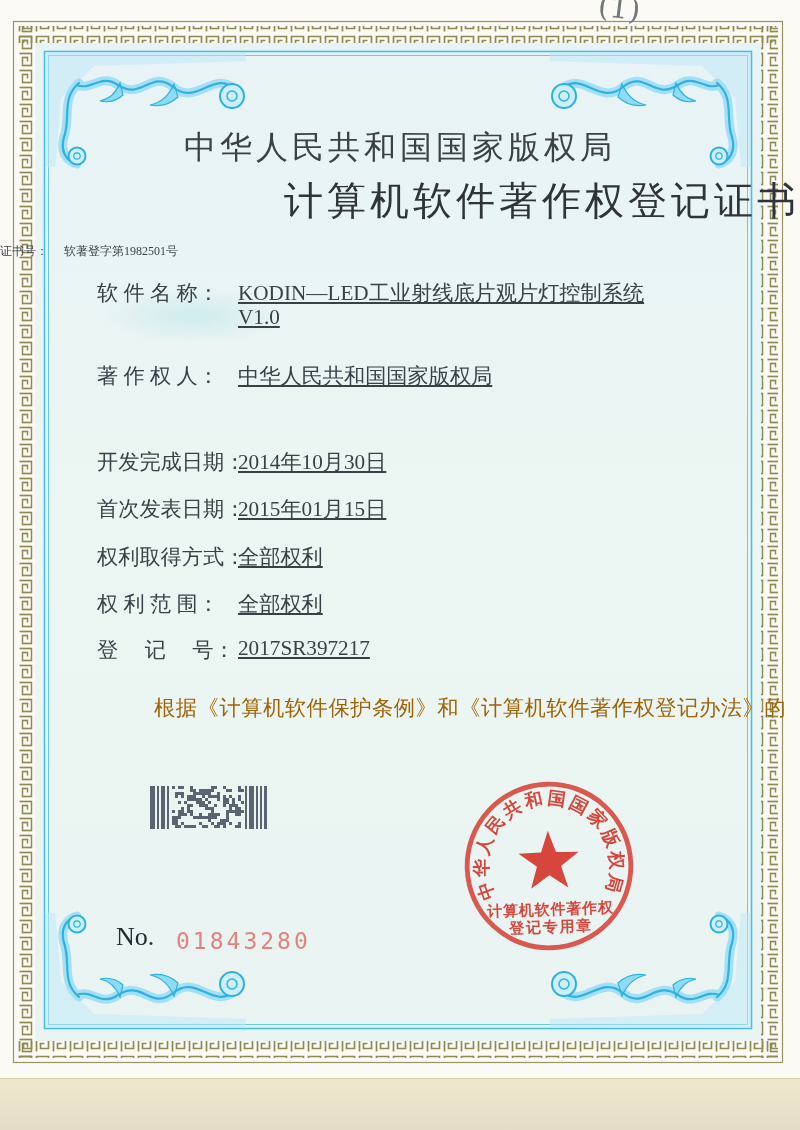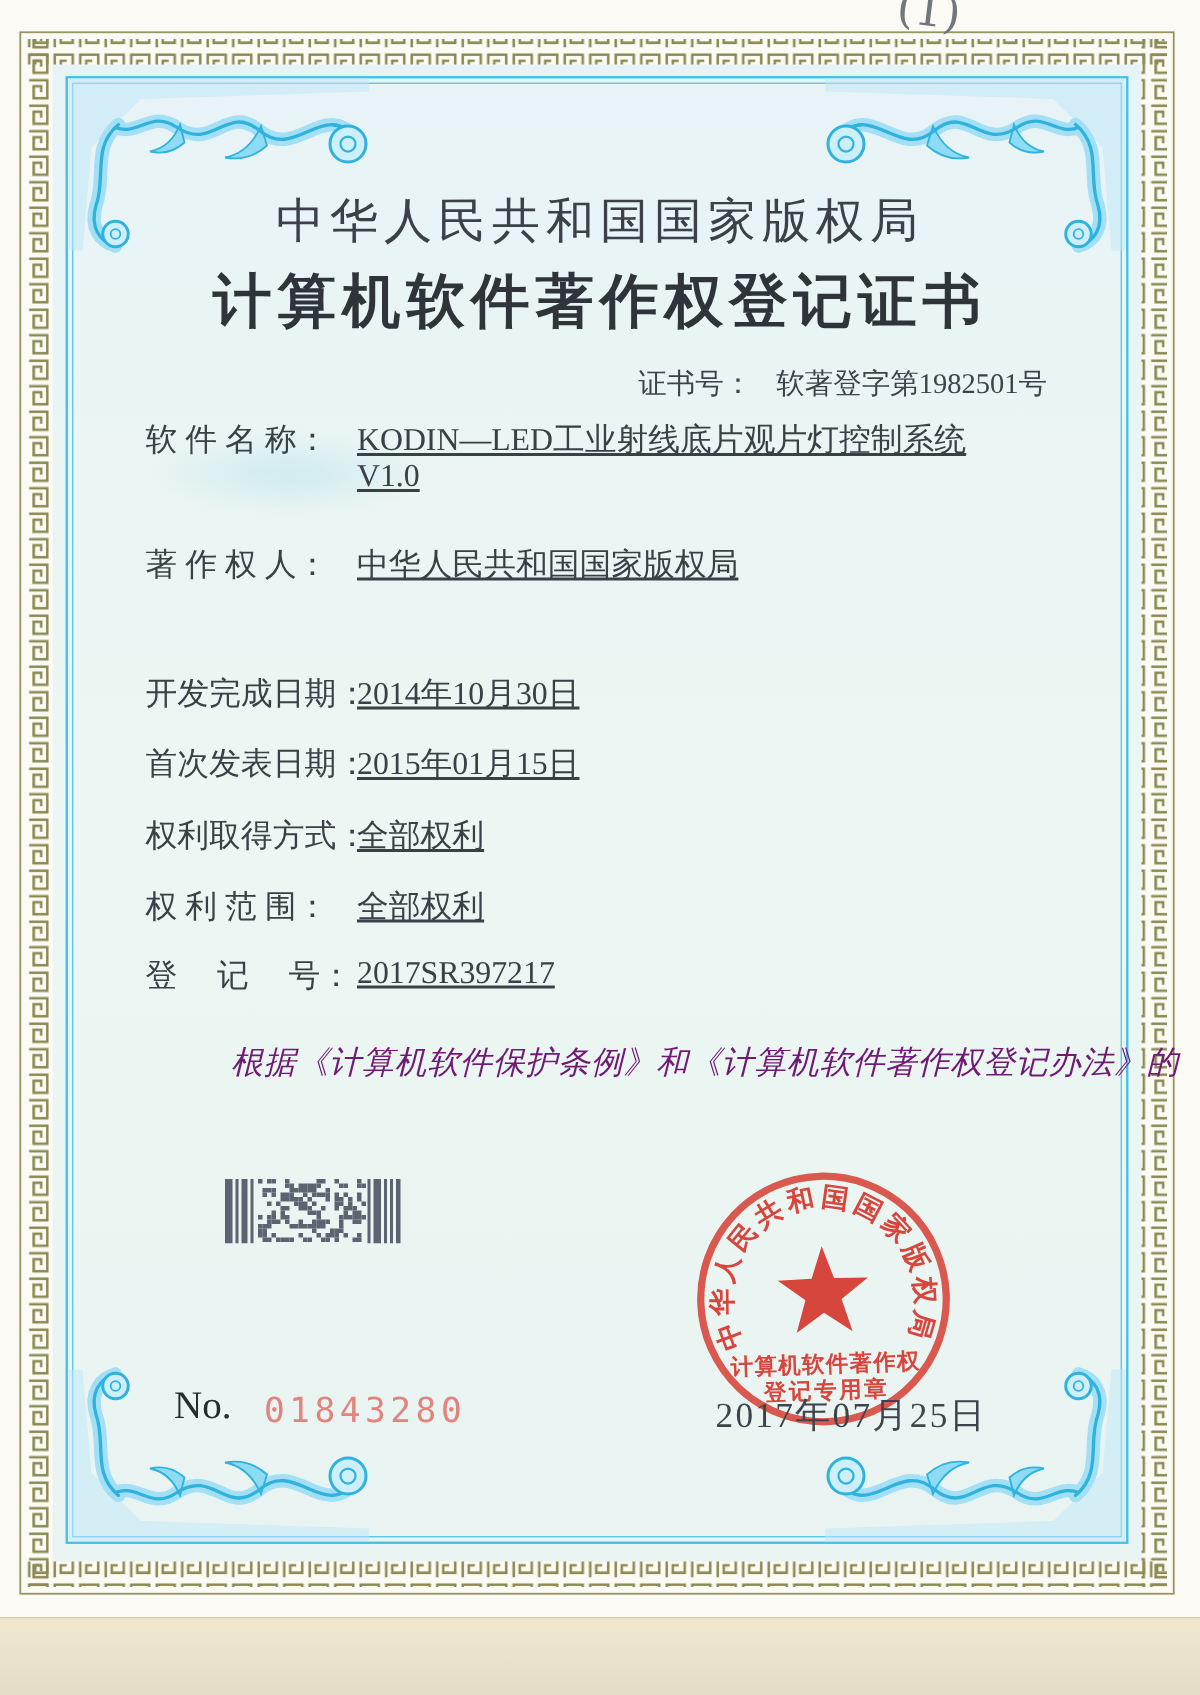"计算机软件著作权登记证书" .cert-title { font-weight: 700 -> 400; text-align: center -> right }
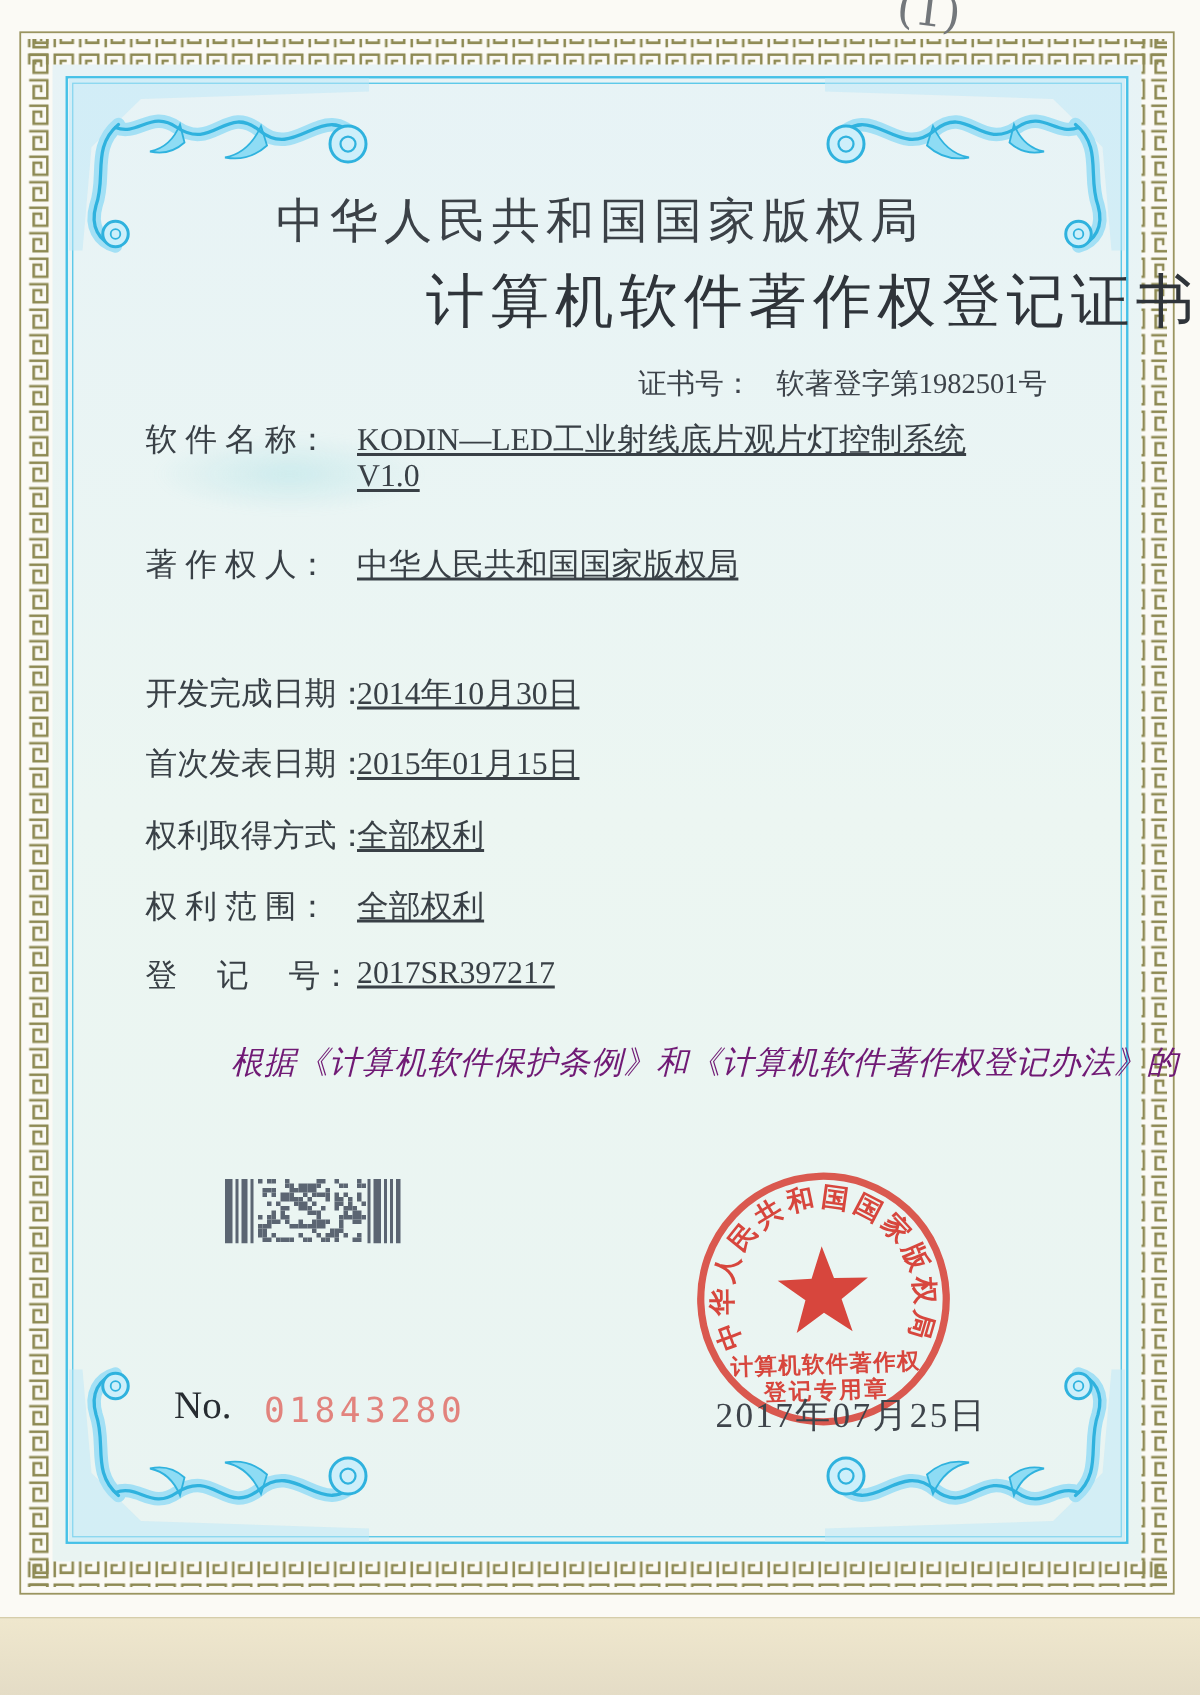"证书号： 软著登字第1982501号" .certno { font-size: 19px -> 12px; text-align: right -> left }
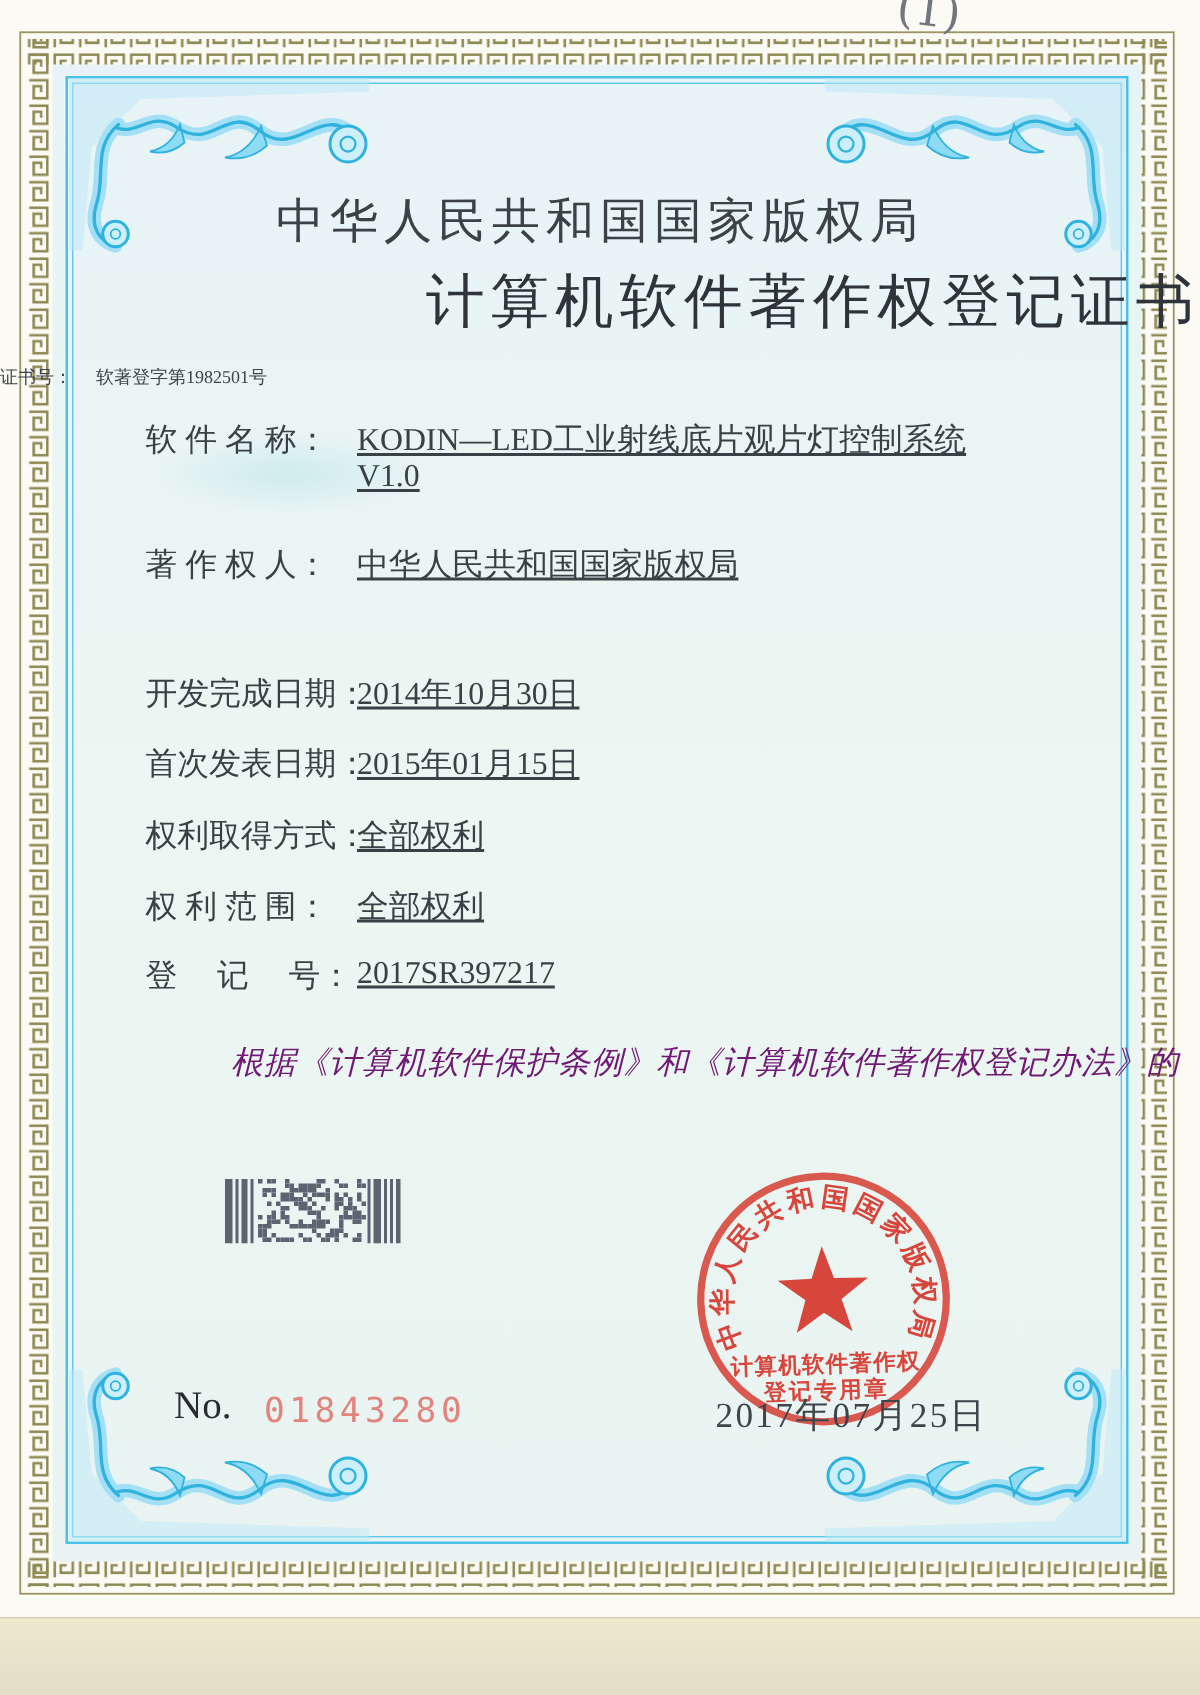"根据《计算机软件保护条例》和《计算机软件著作权登记办法》的" .statement { color: #701a75 -> #a16207; font-style: italic -> none }
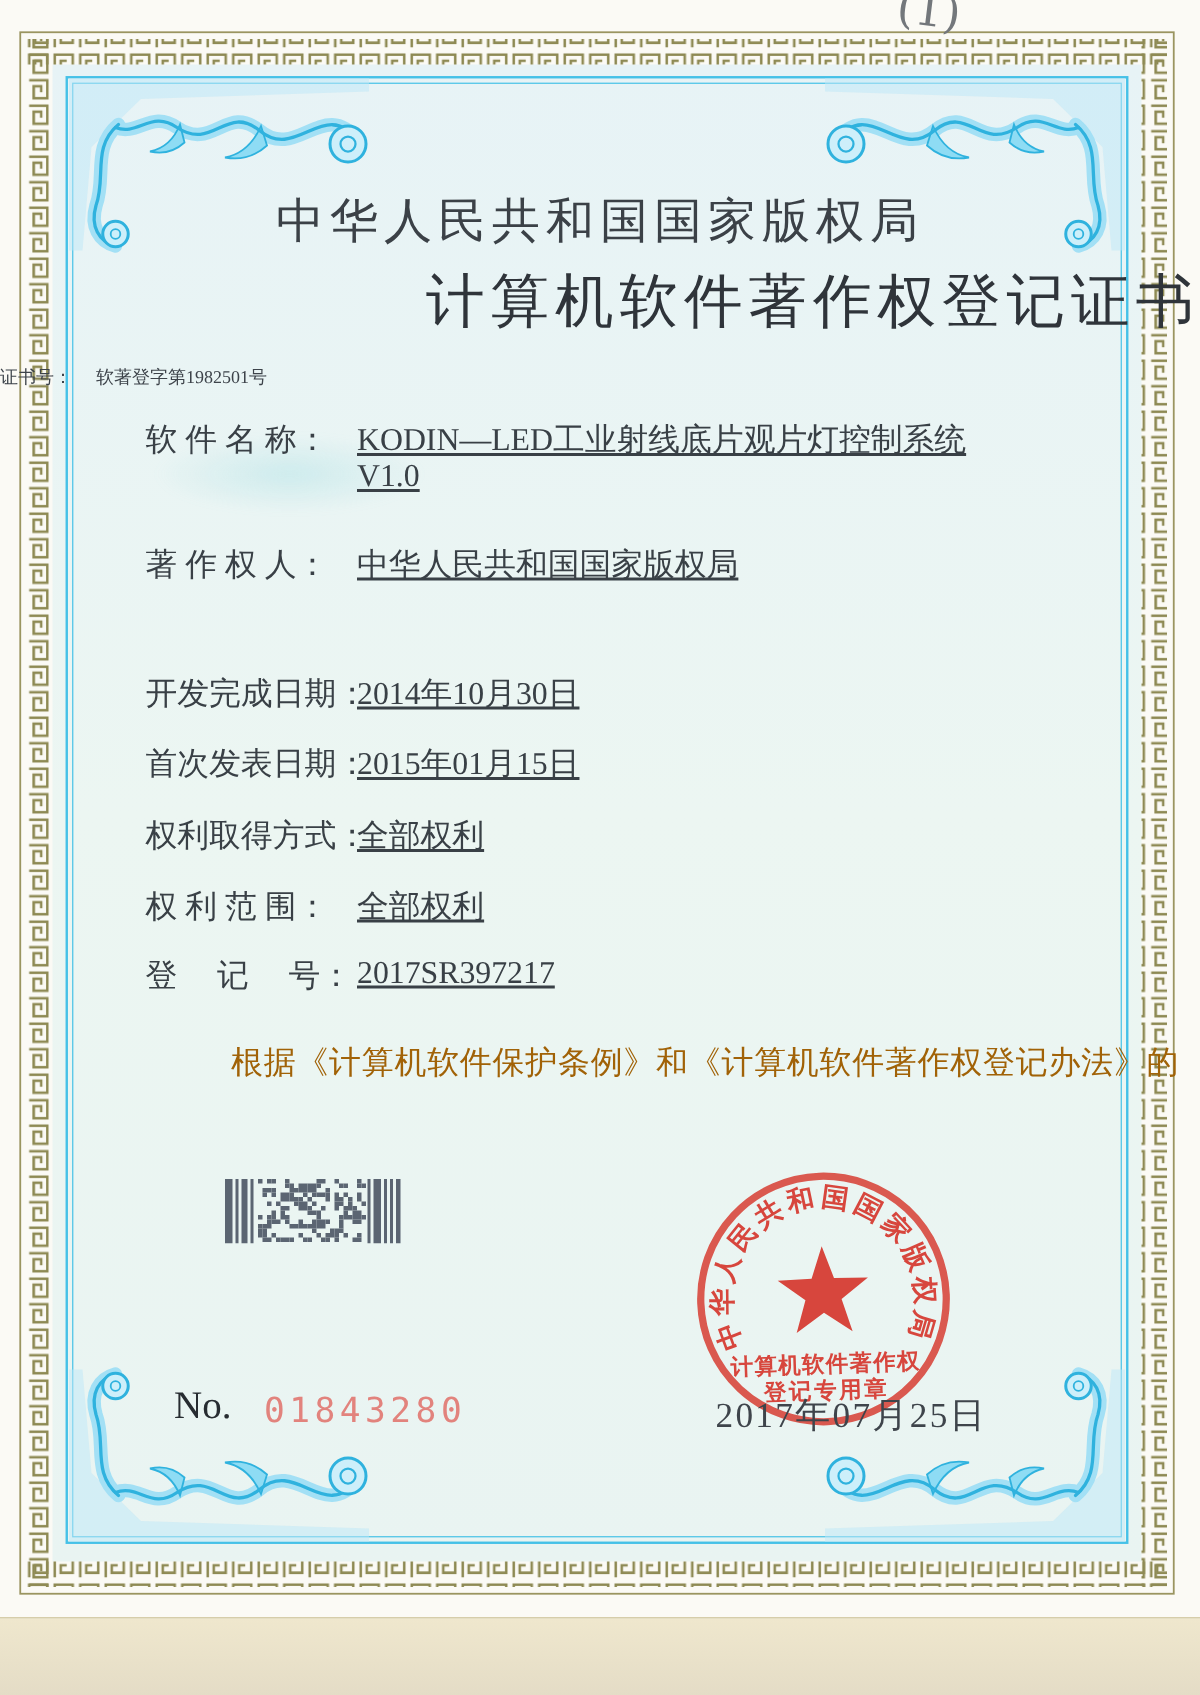"2017年07月25日" div.seal-date { html: <div>2017年07月25日</div> -> none }
